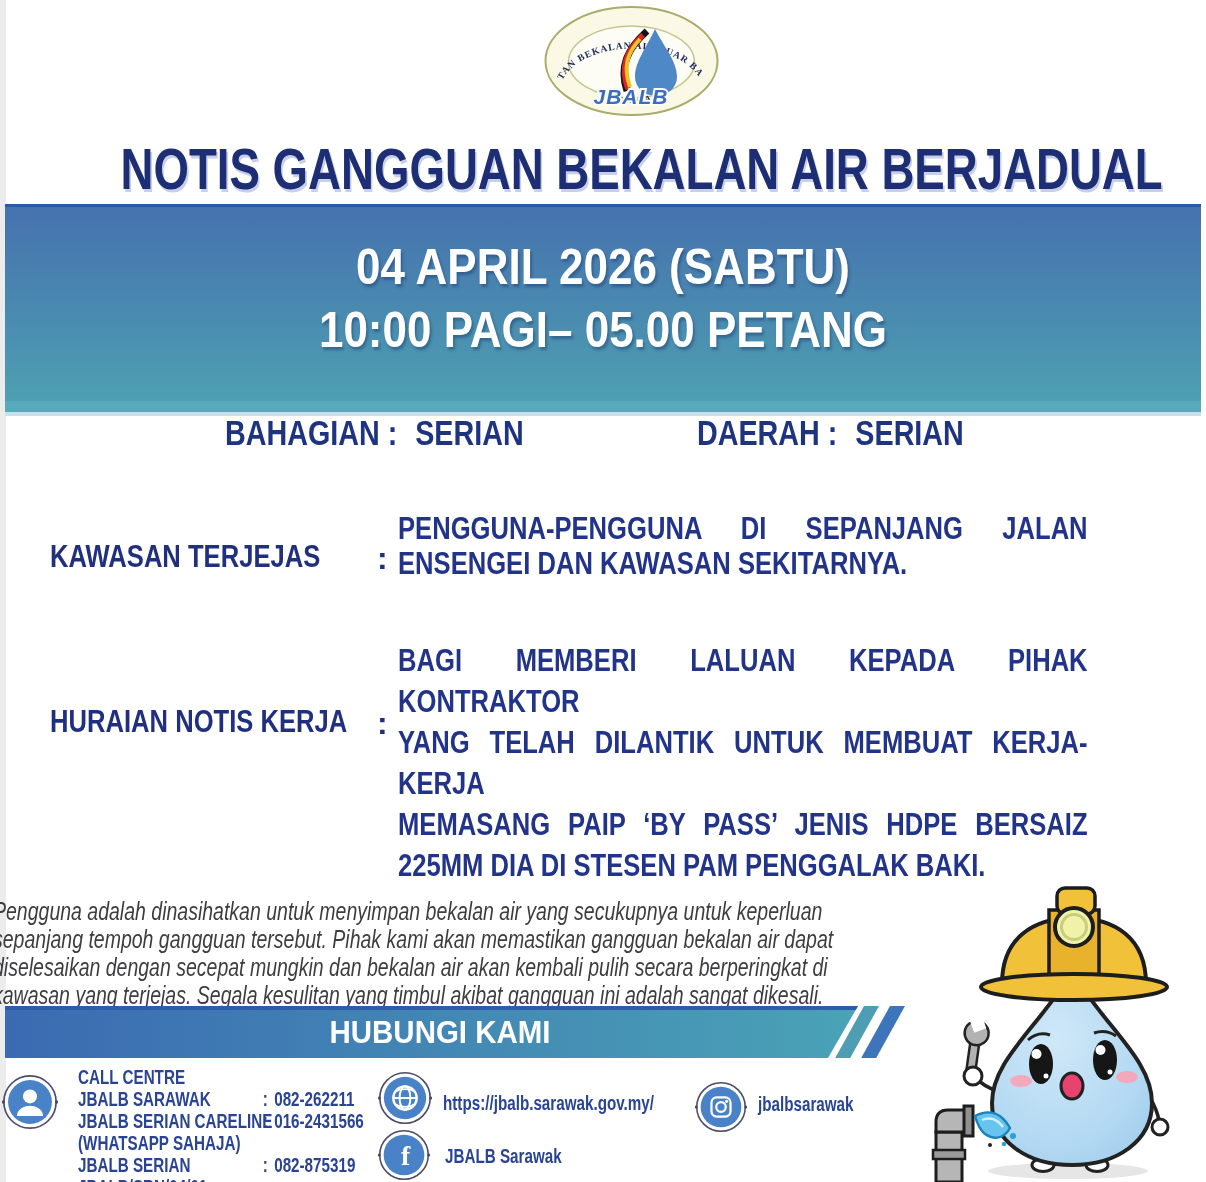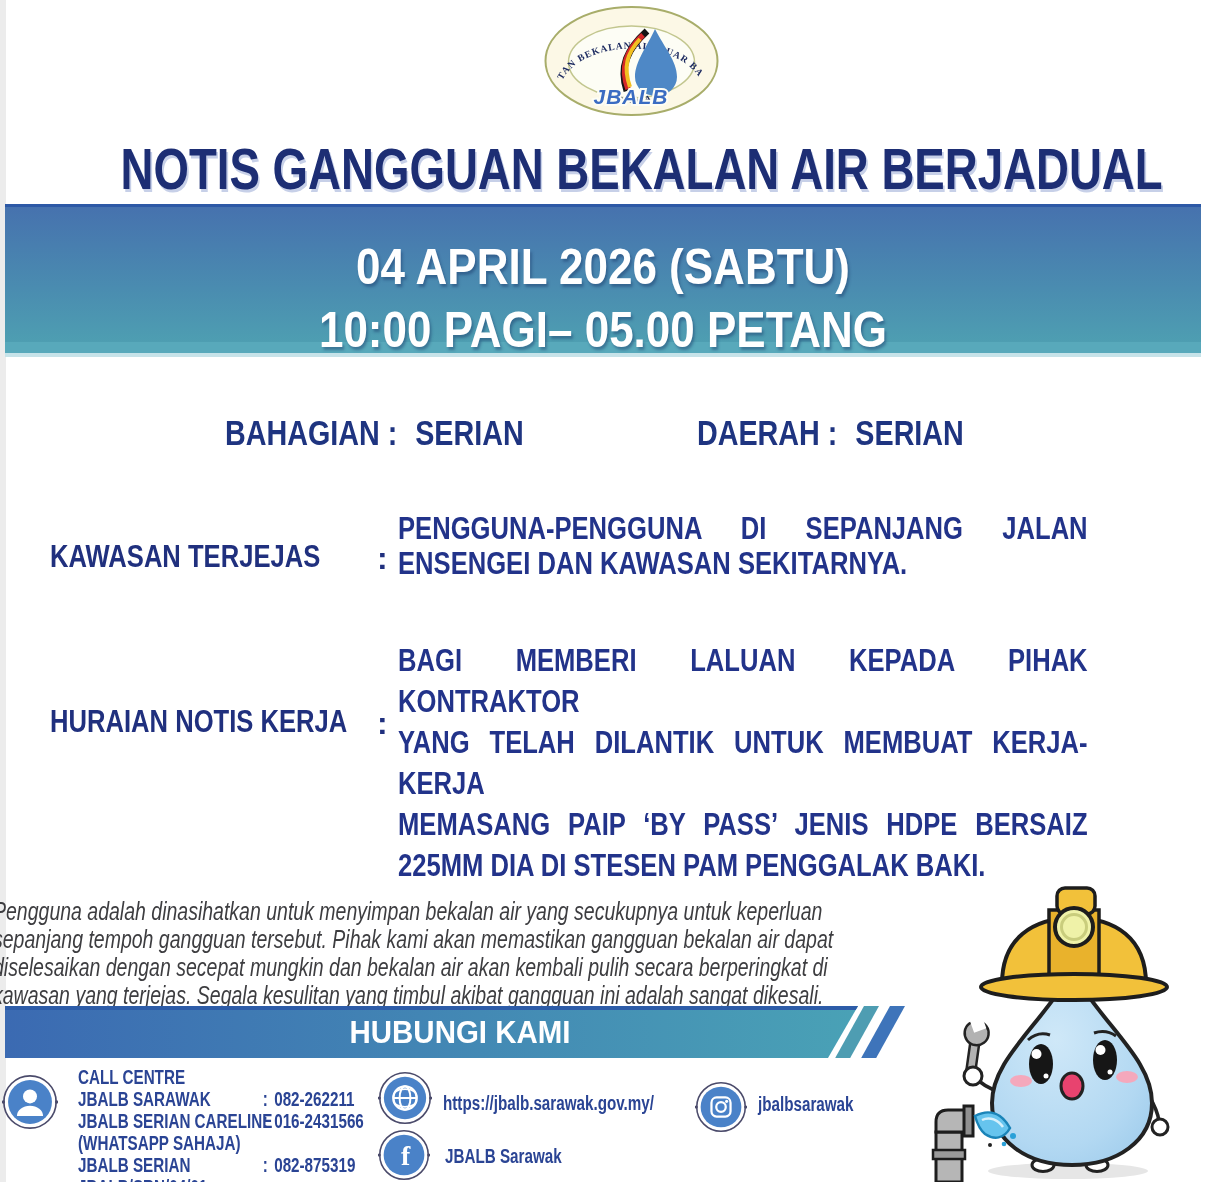"04 APRIL 2026 (SABTU)" .sched { height: 153px -> 212px }
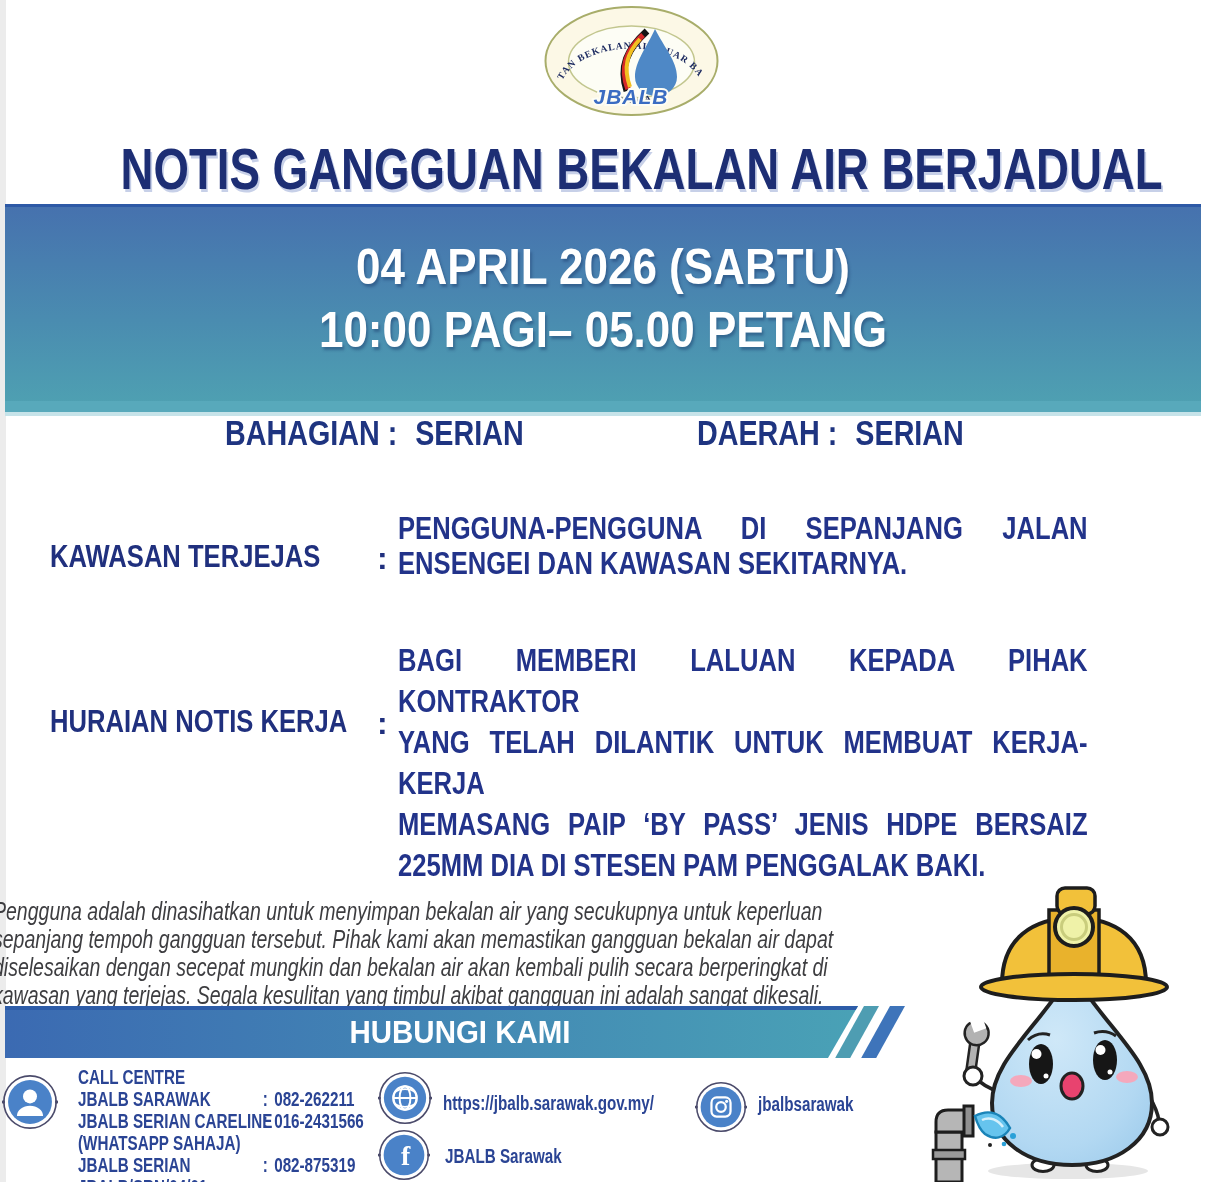"HUBUNGI KAMI" .hubungi { padding-left: 20px -> none }
